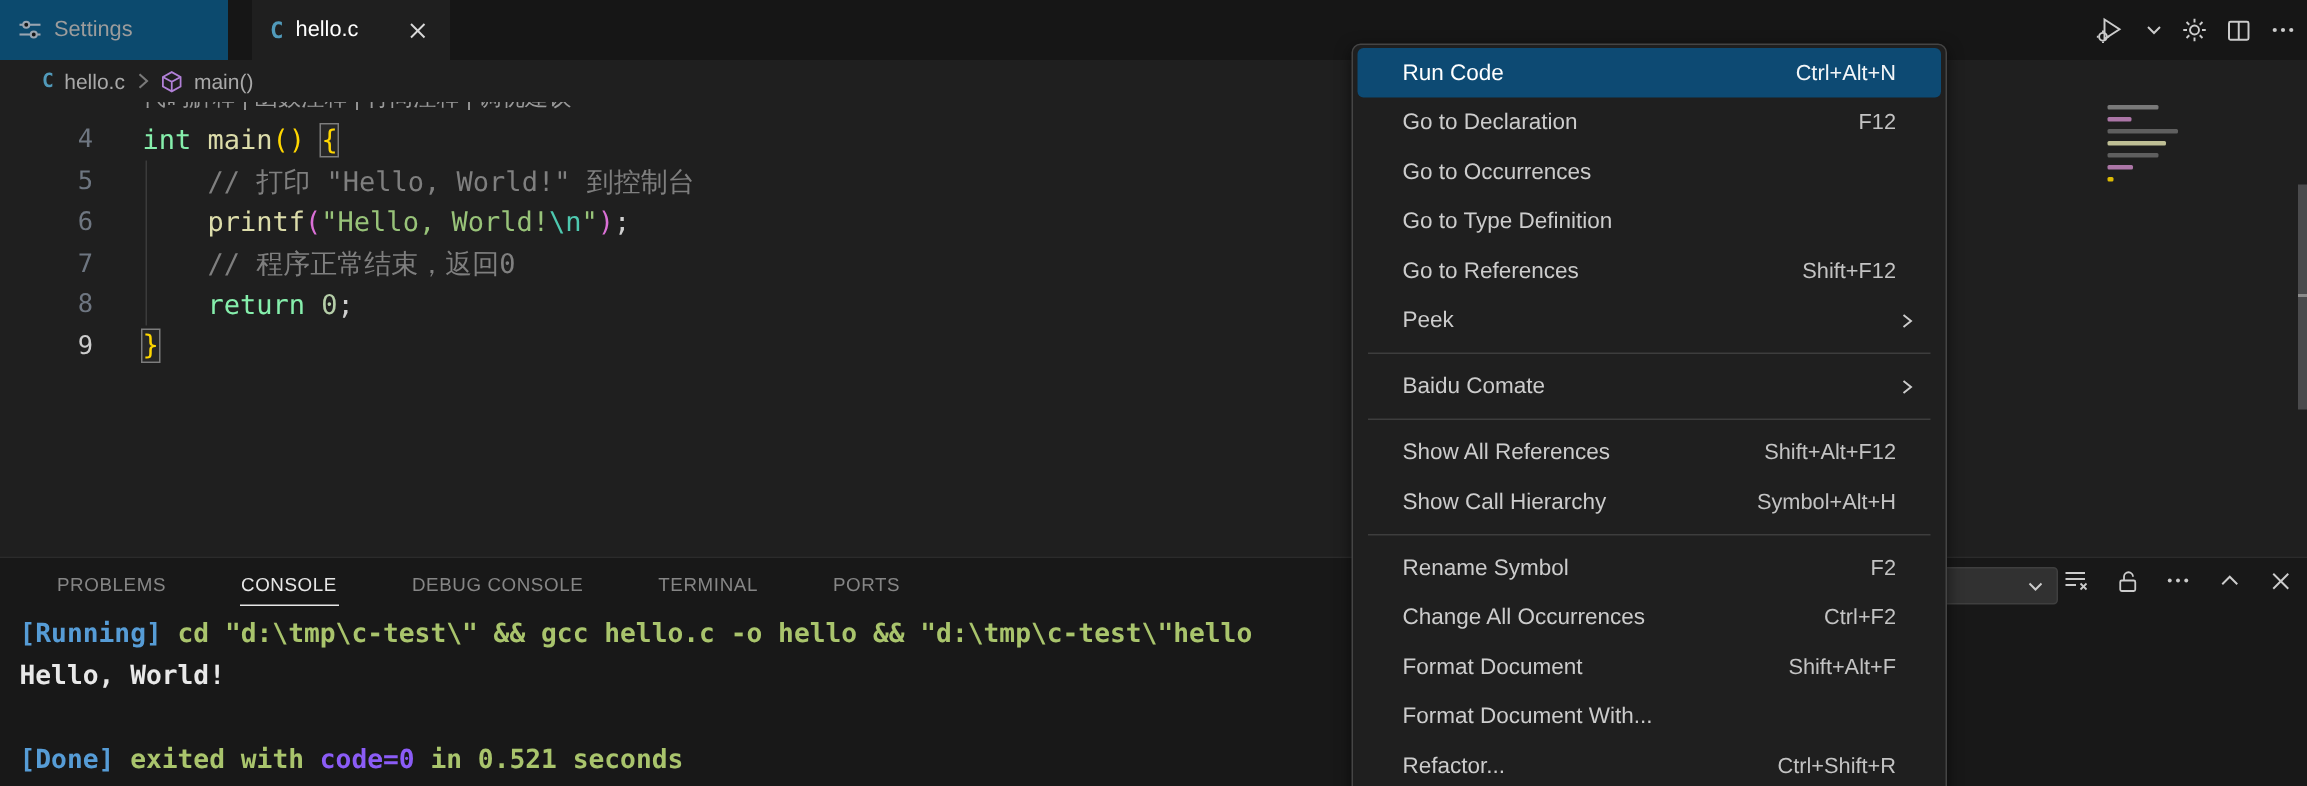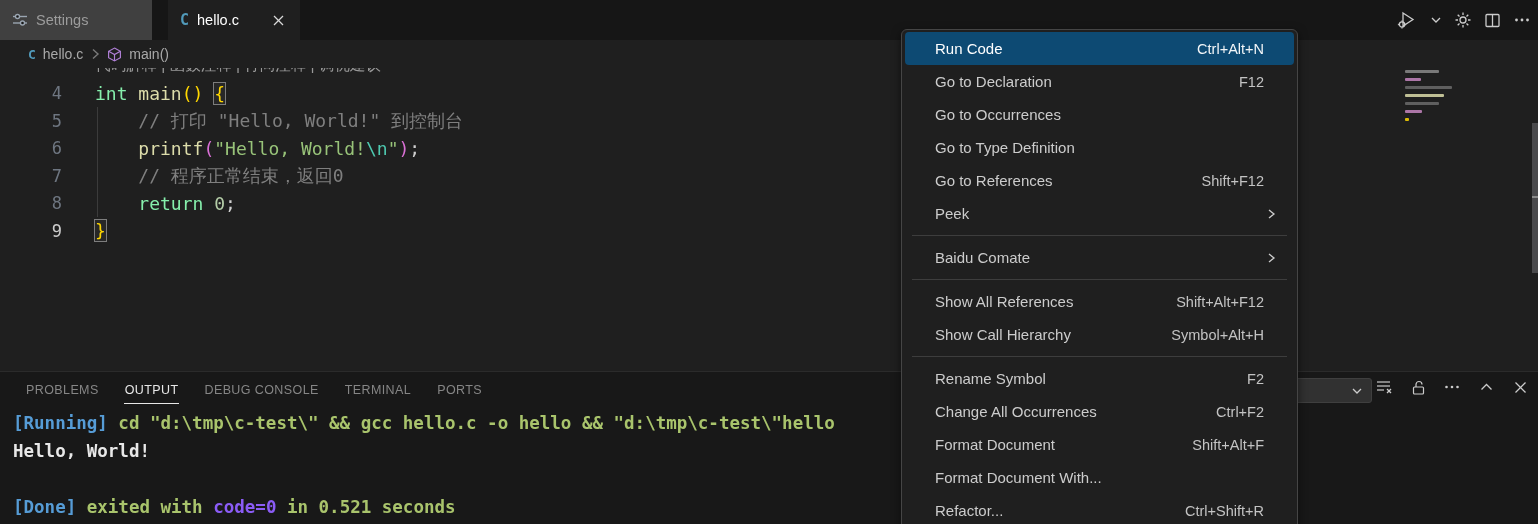"Settings" .tab.inactive { background: #404040 -> #0c4a6e }
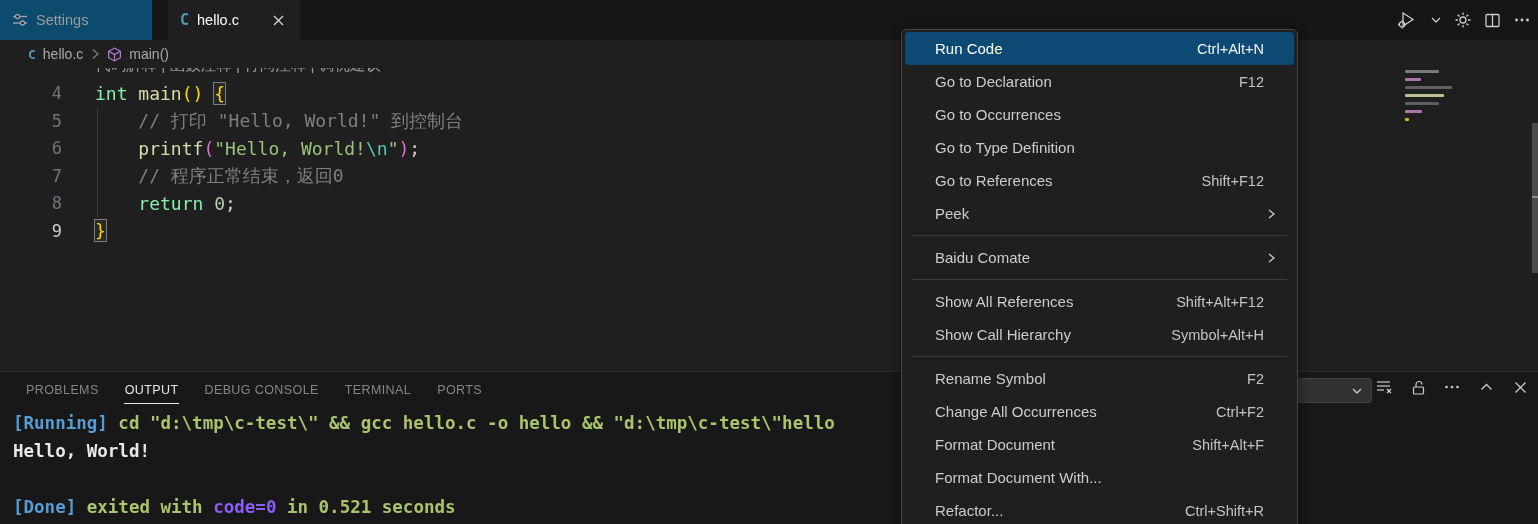"PROBLEMS" .panel-tab { margin: 0 12px -> 0 24px }
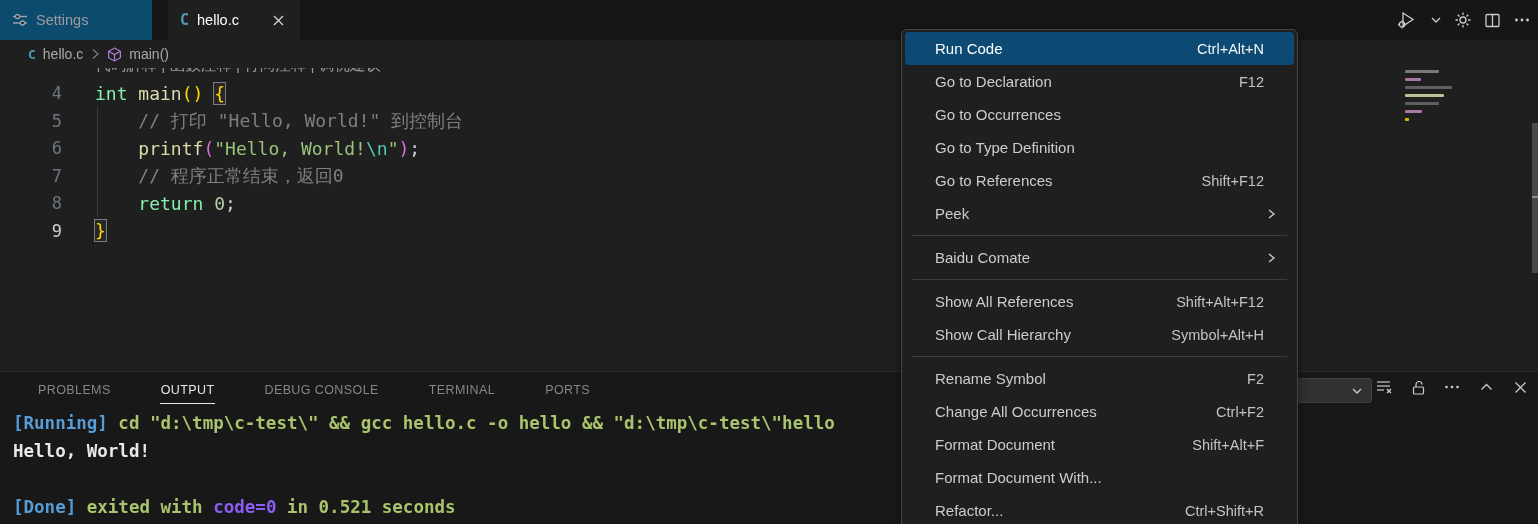"OUTPUT" span.panel-tab { text: OUTPUT -> CONSOLE }
